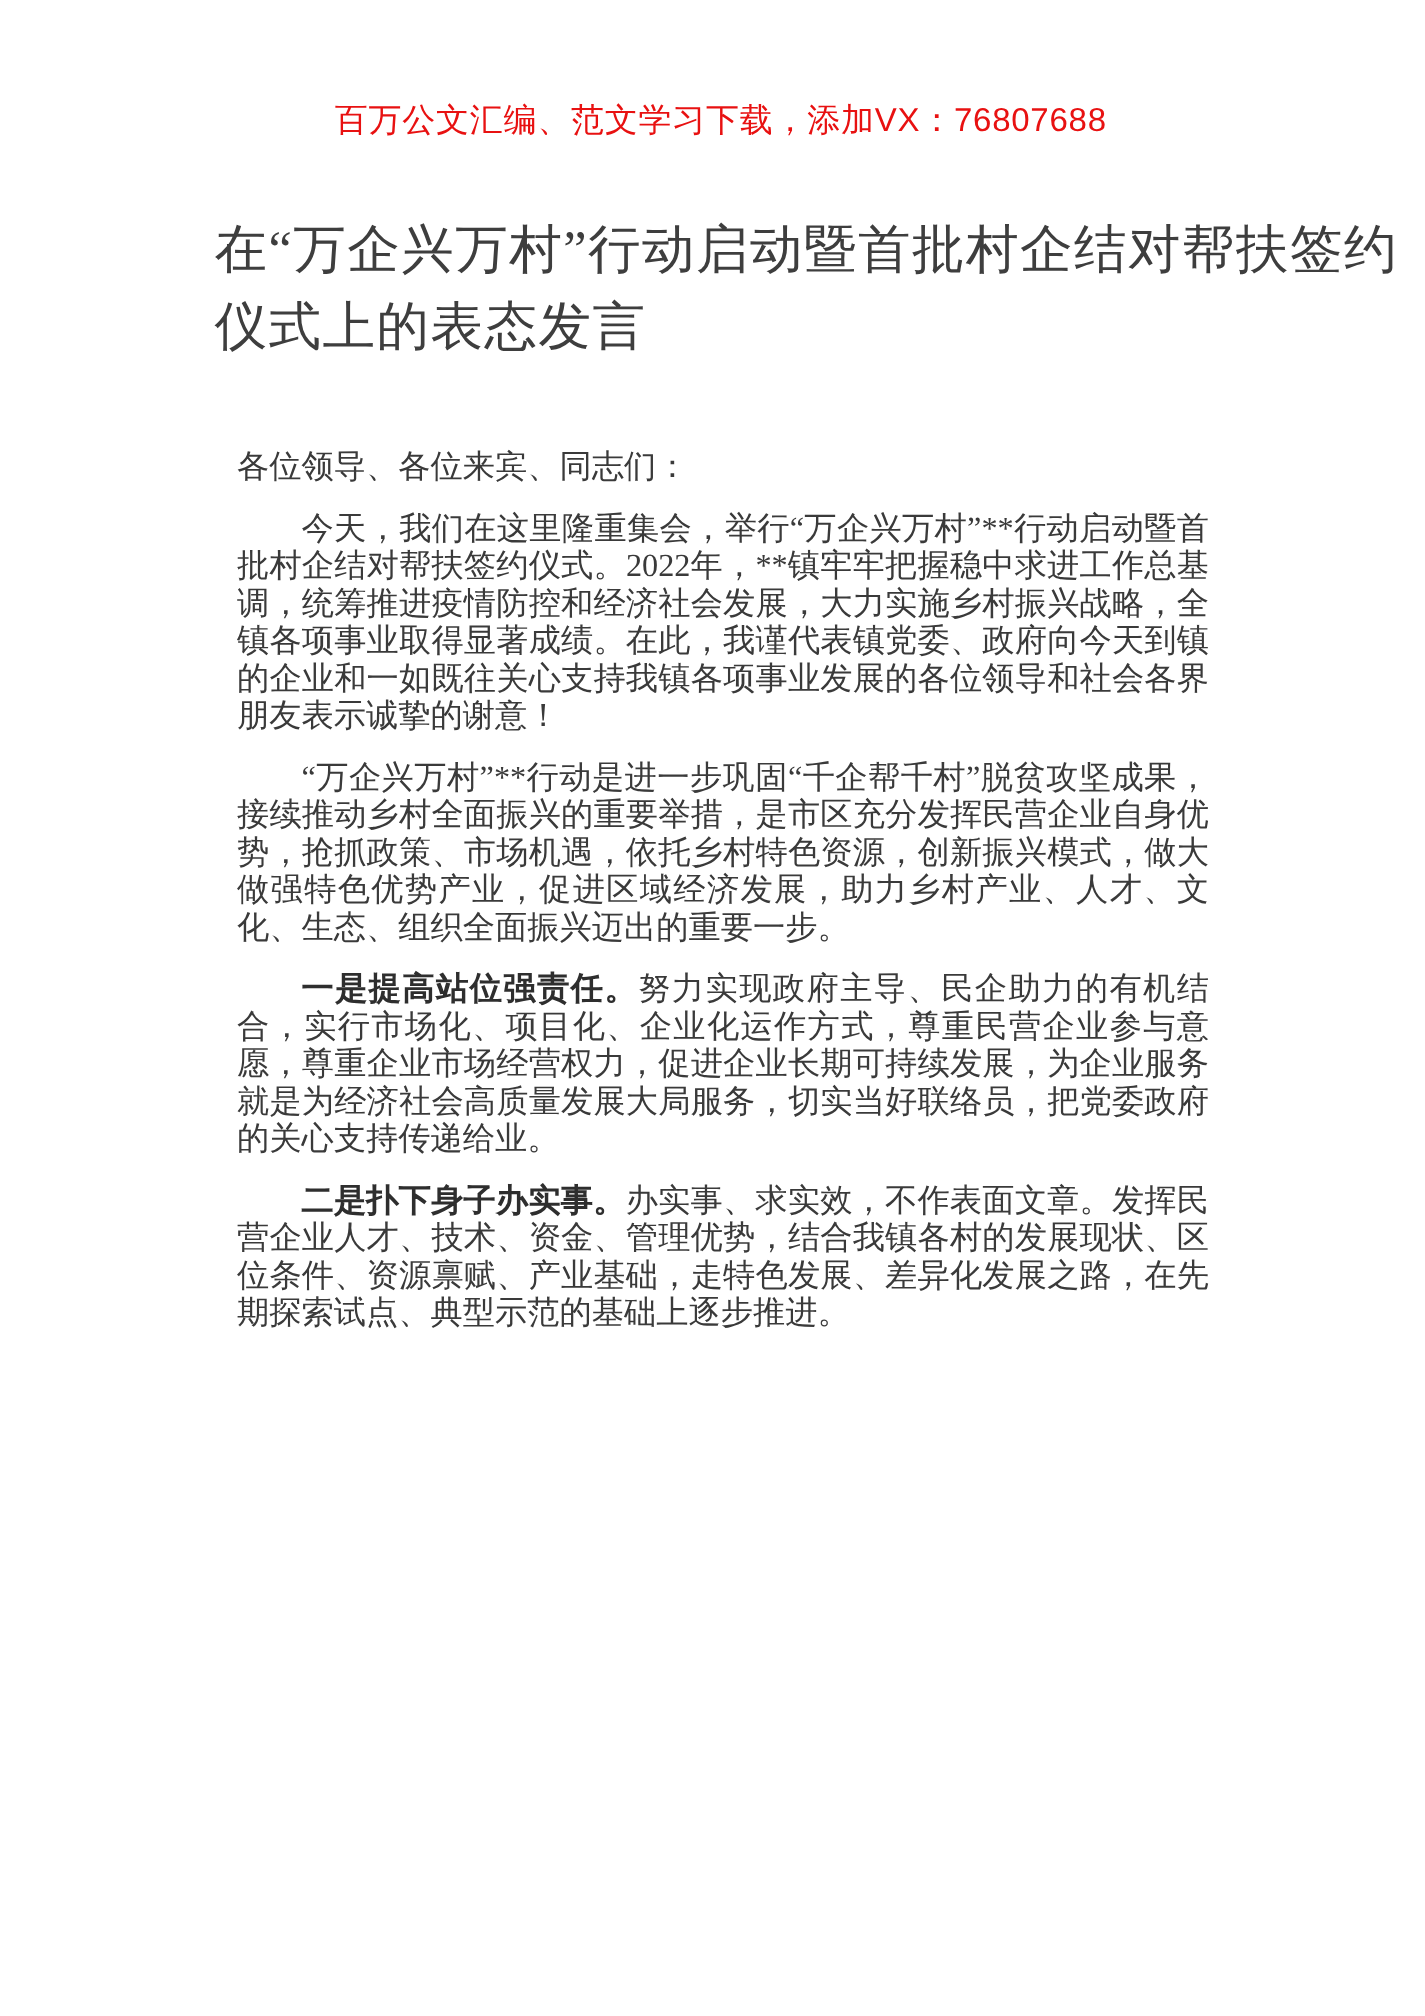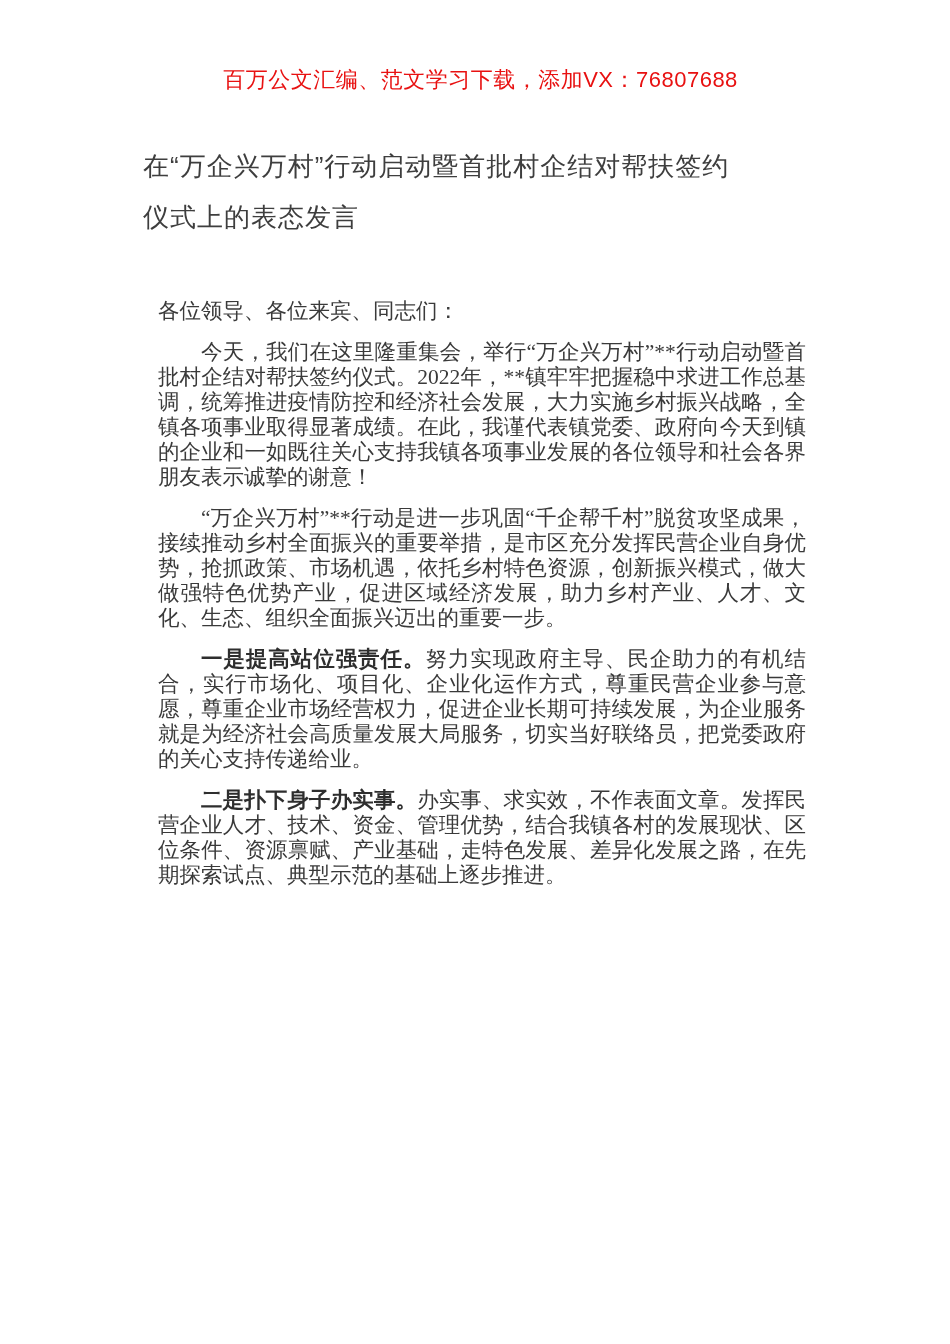"在“万企兴万村”行动启动暨首批村企结对帮扶签约" .doc-title { font-family: Liberation Sans, sans-serif -> Liberation Serif, serif; font-size: 26px -> 35px }
